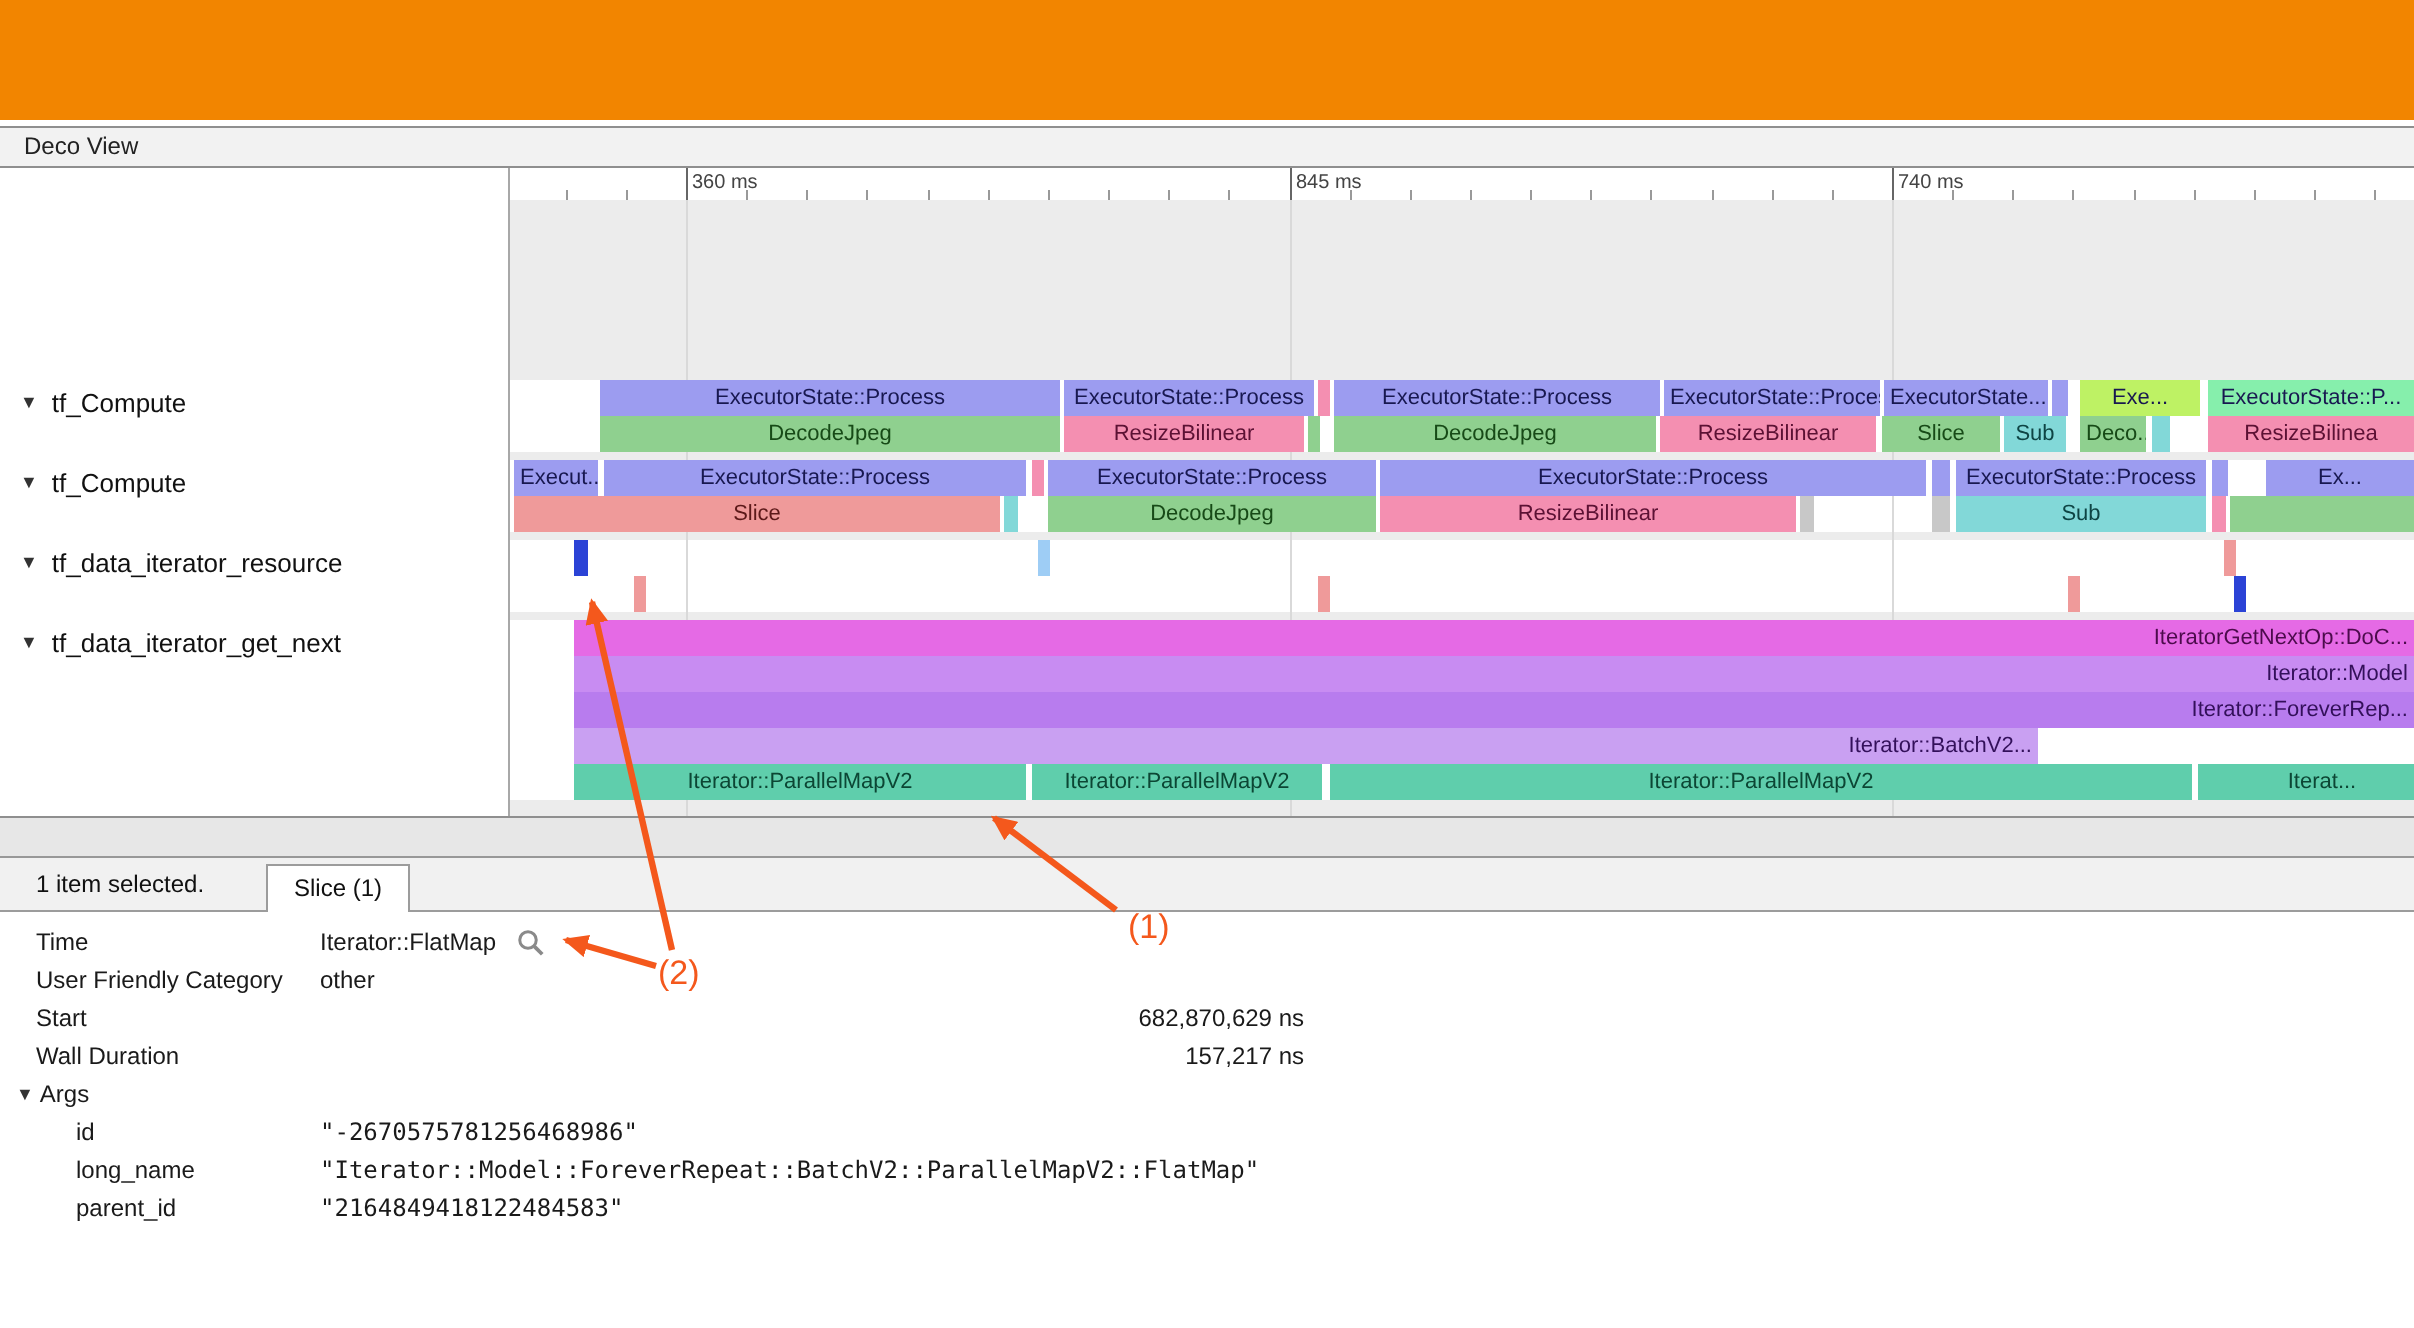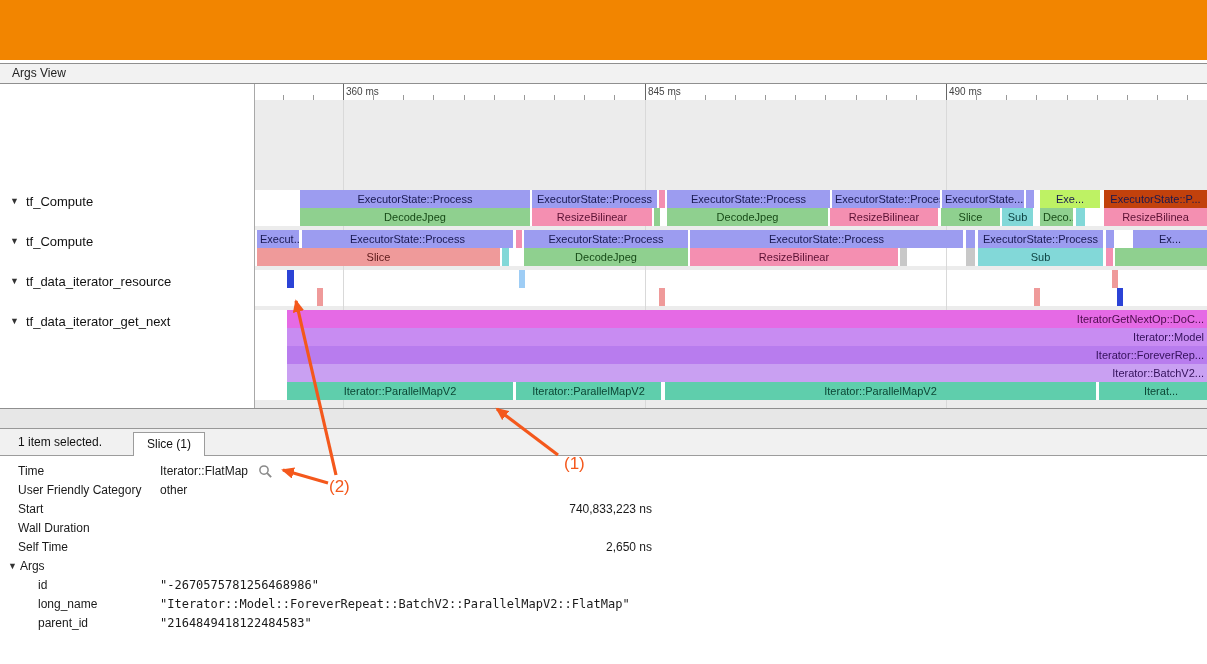"Args View" span { text: Args -> Deco }
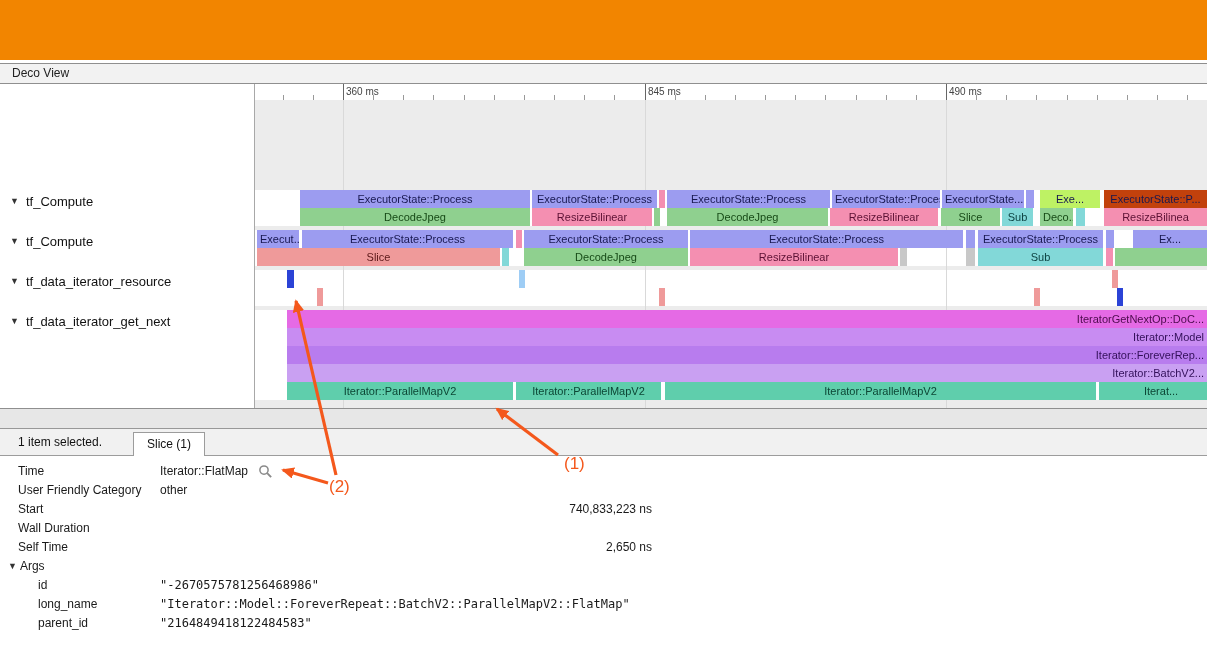"490 ms" div.tick-label { text: 490 -> 740 }
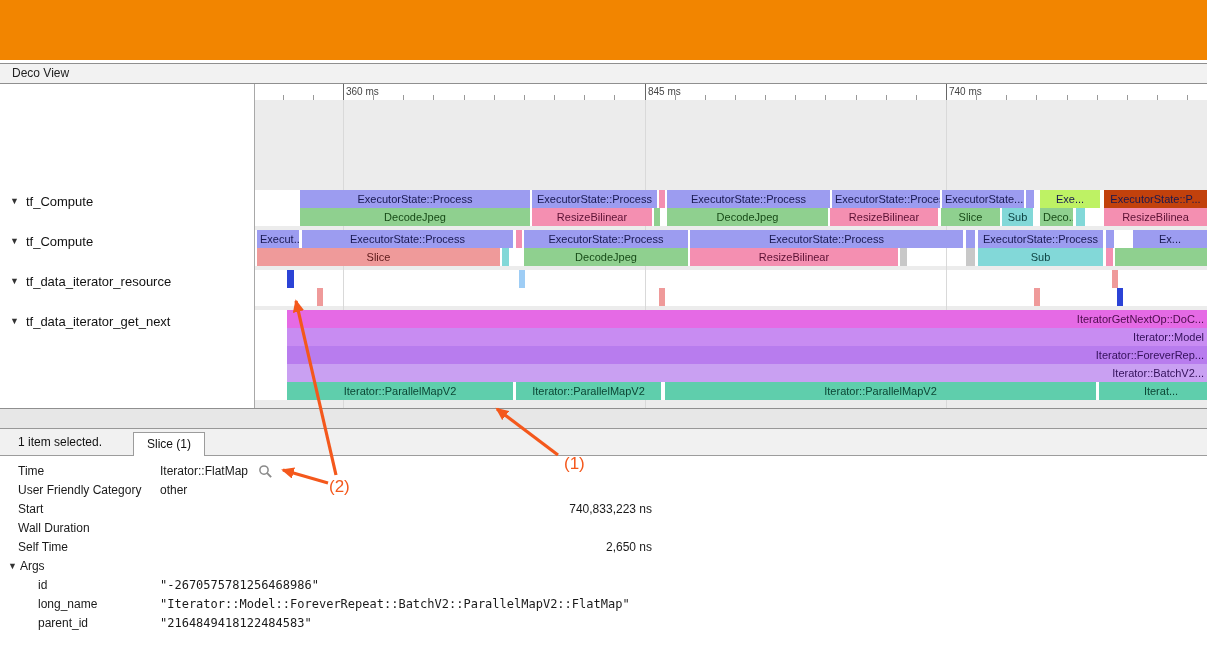"ExecutorState::P..." div.slice { background: #c2410c -> #86efac }
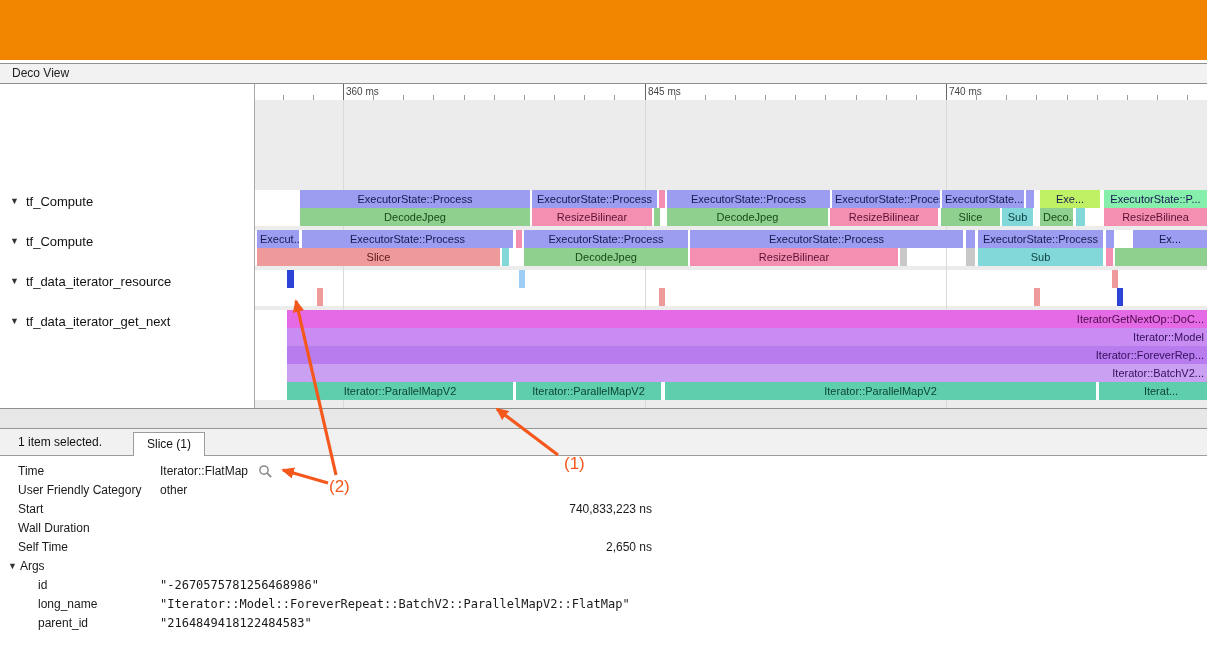"Iterator::BatchV2..." div.slice { width: 920px -> 732px }
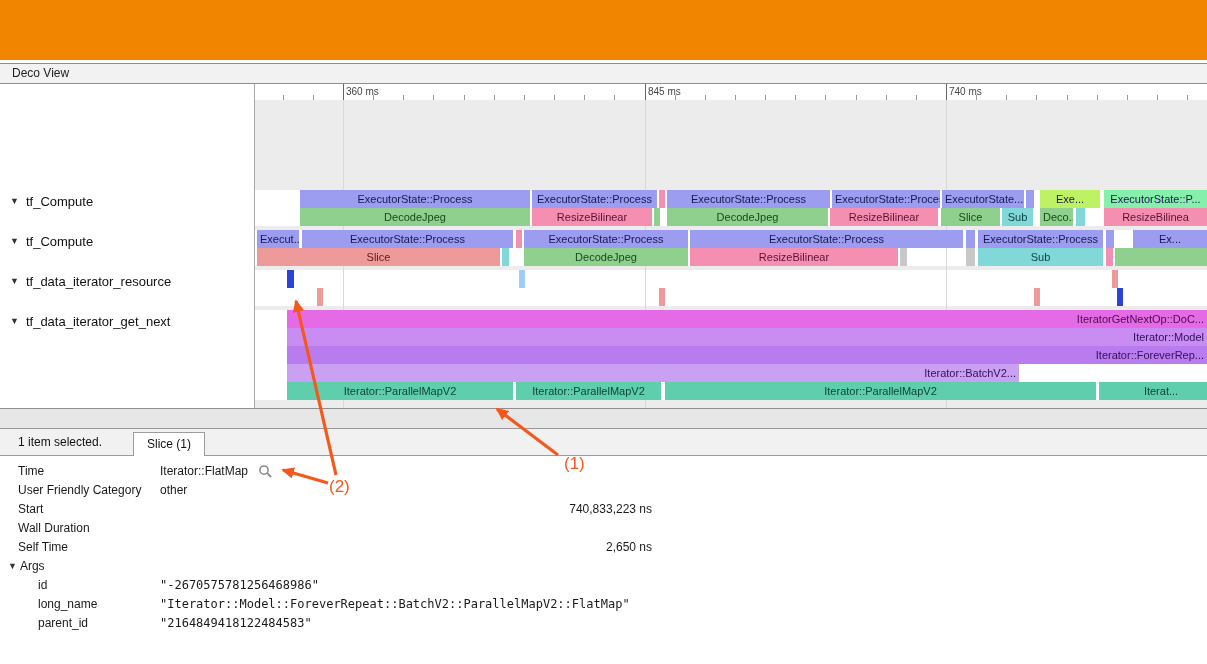"740,833,223 ns" span { text: 740,833,223 -> 682,870,629 }
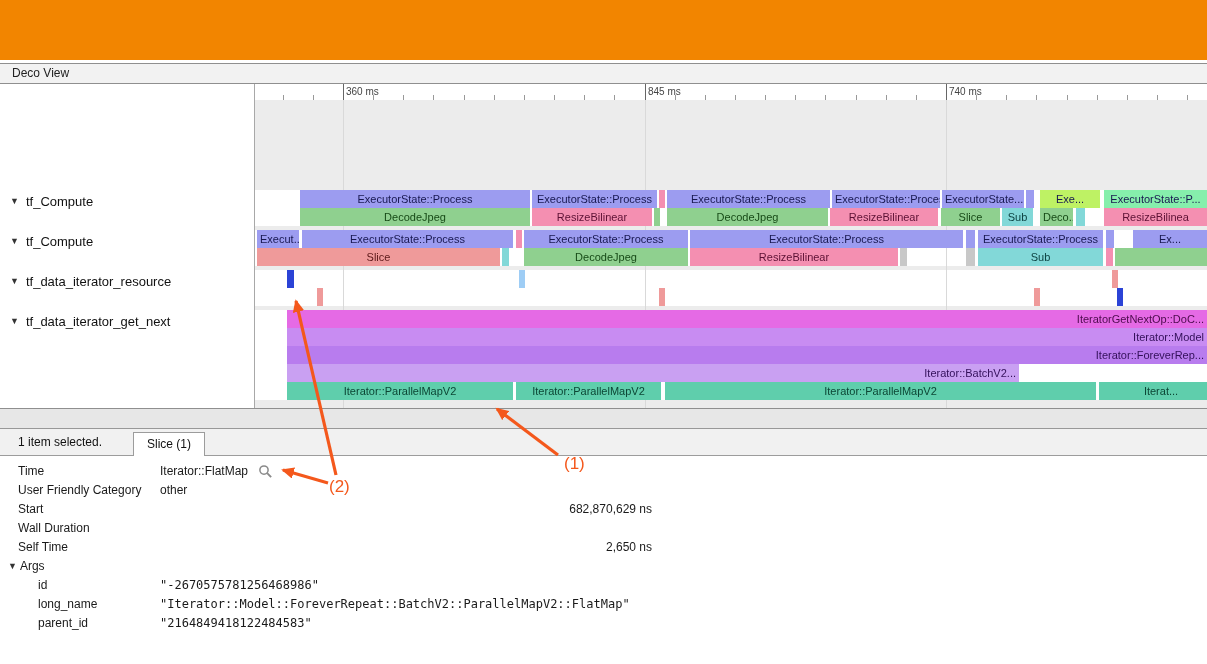"157,217 ns" div.dvalue { html: none -> <div> <span>157,217 ns</span> </div> }
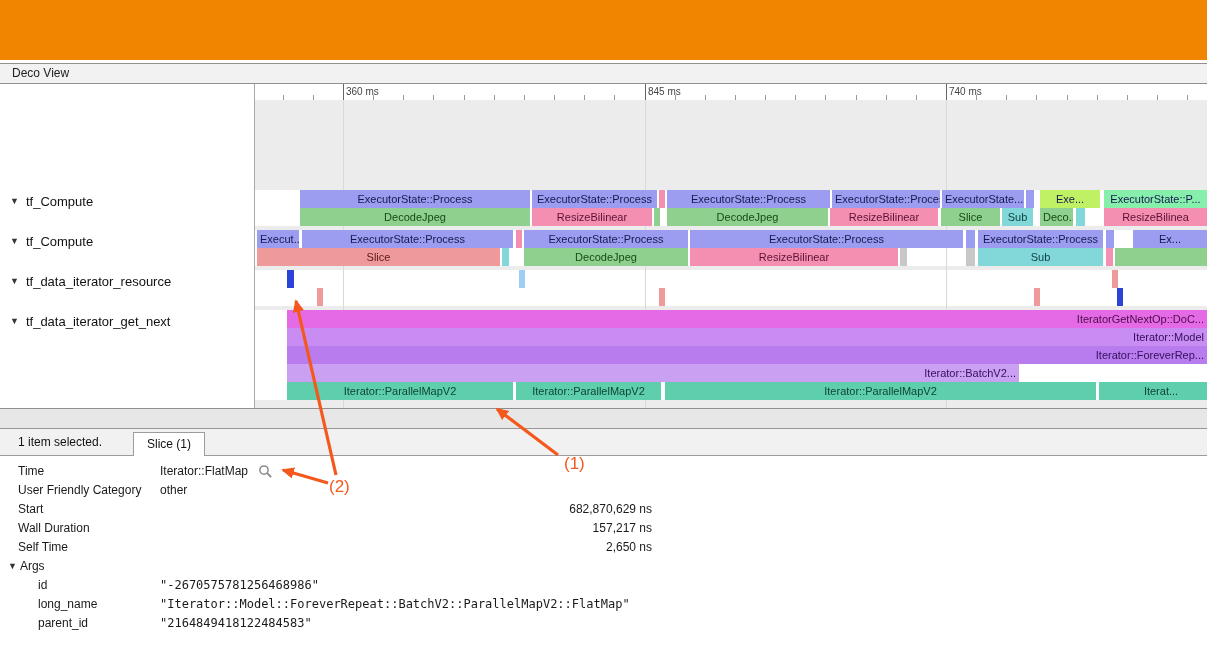"Self Time" div.drow { html: <div> <div> <span>Self Time</span> </div> <div> <span>2,650 ns</span> </div> </div> -> none }
